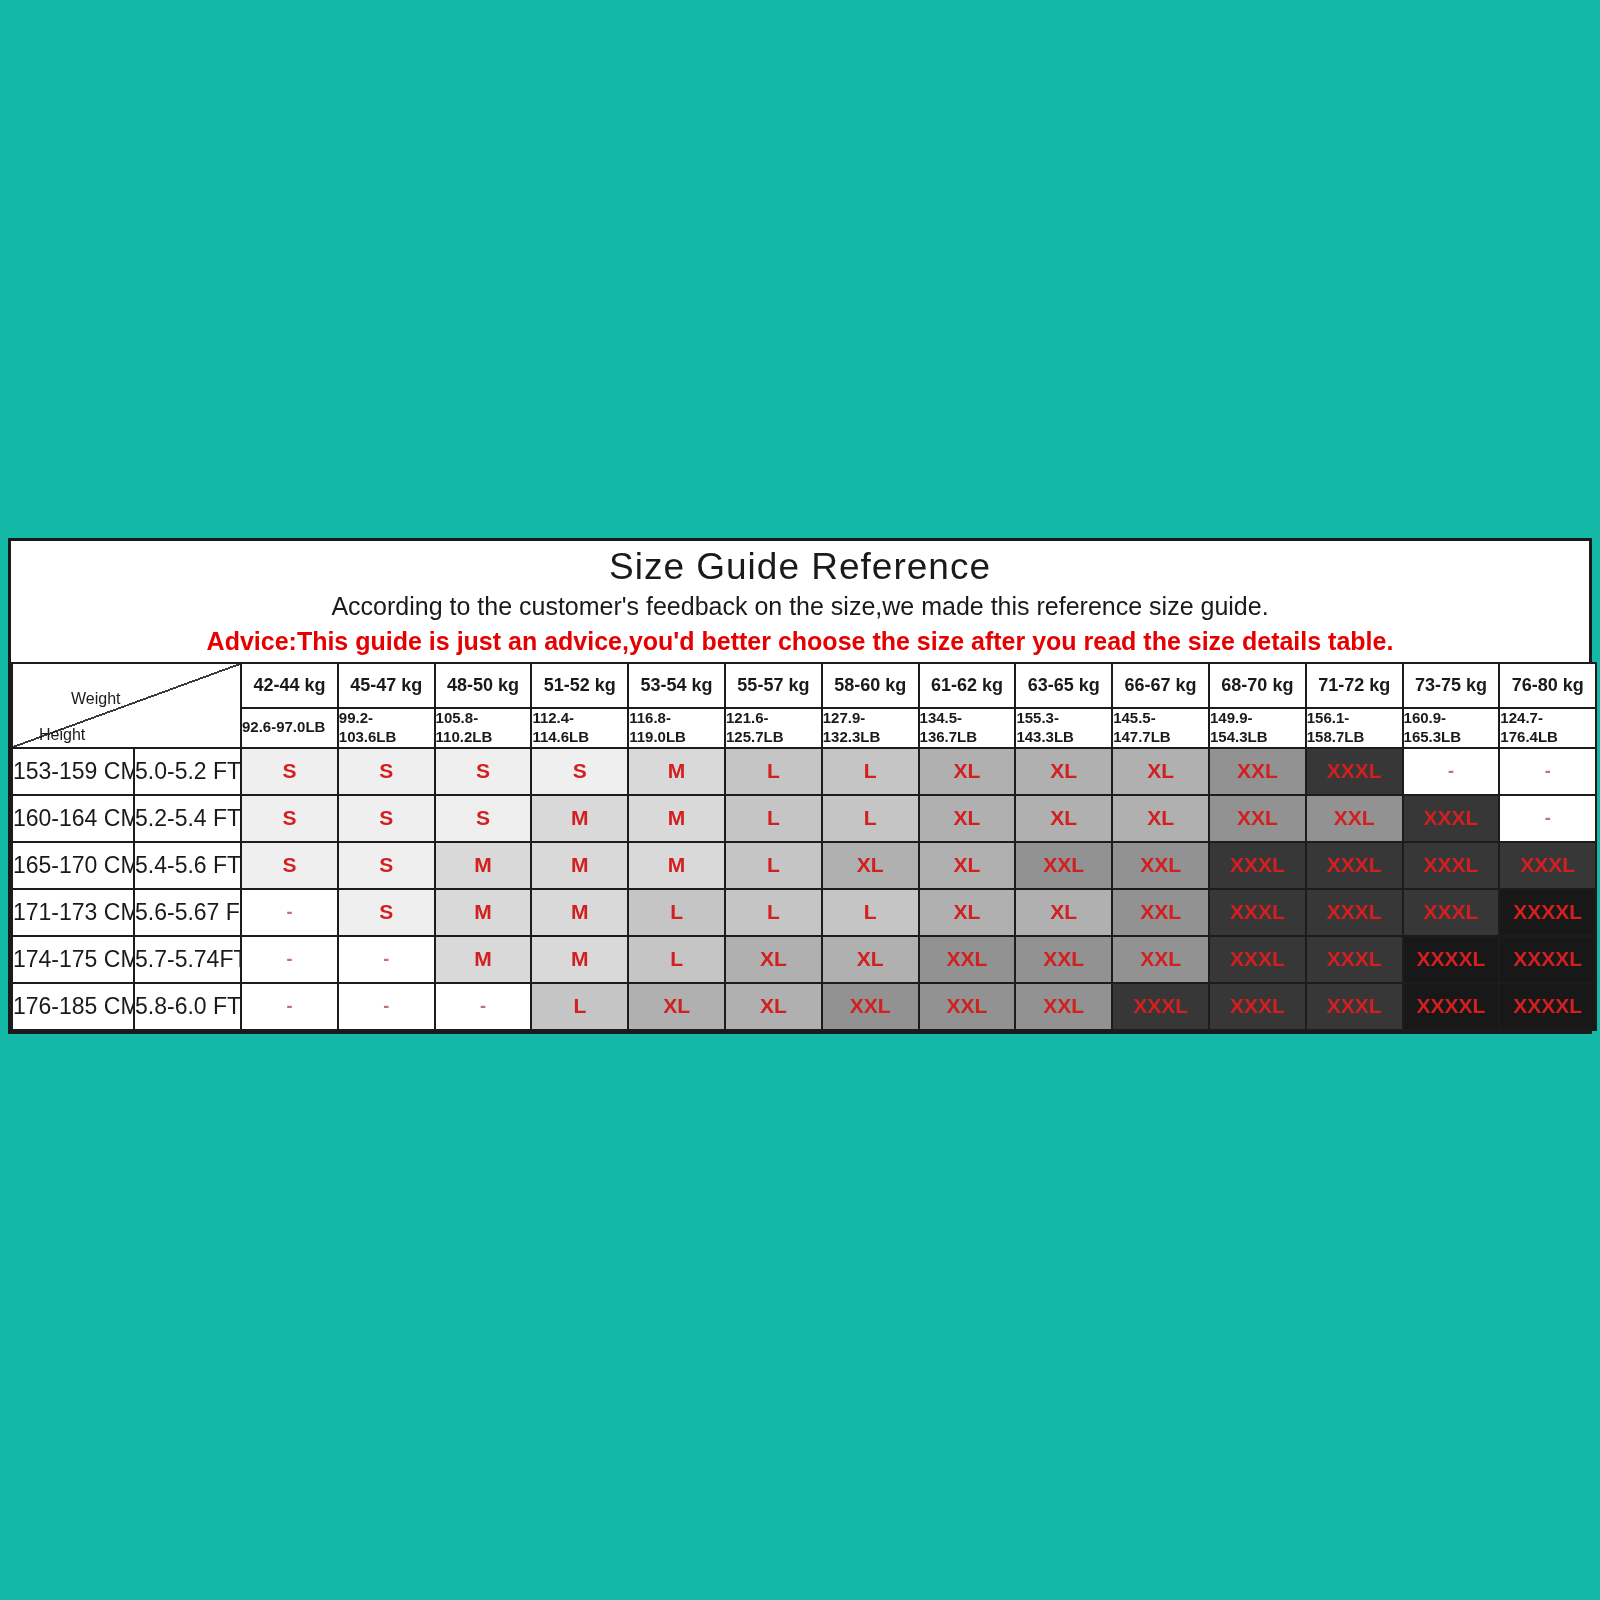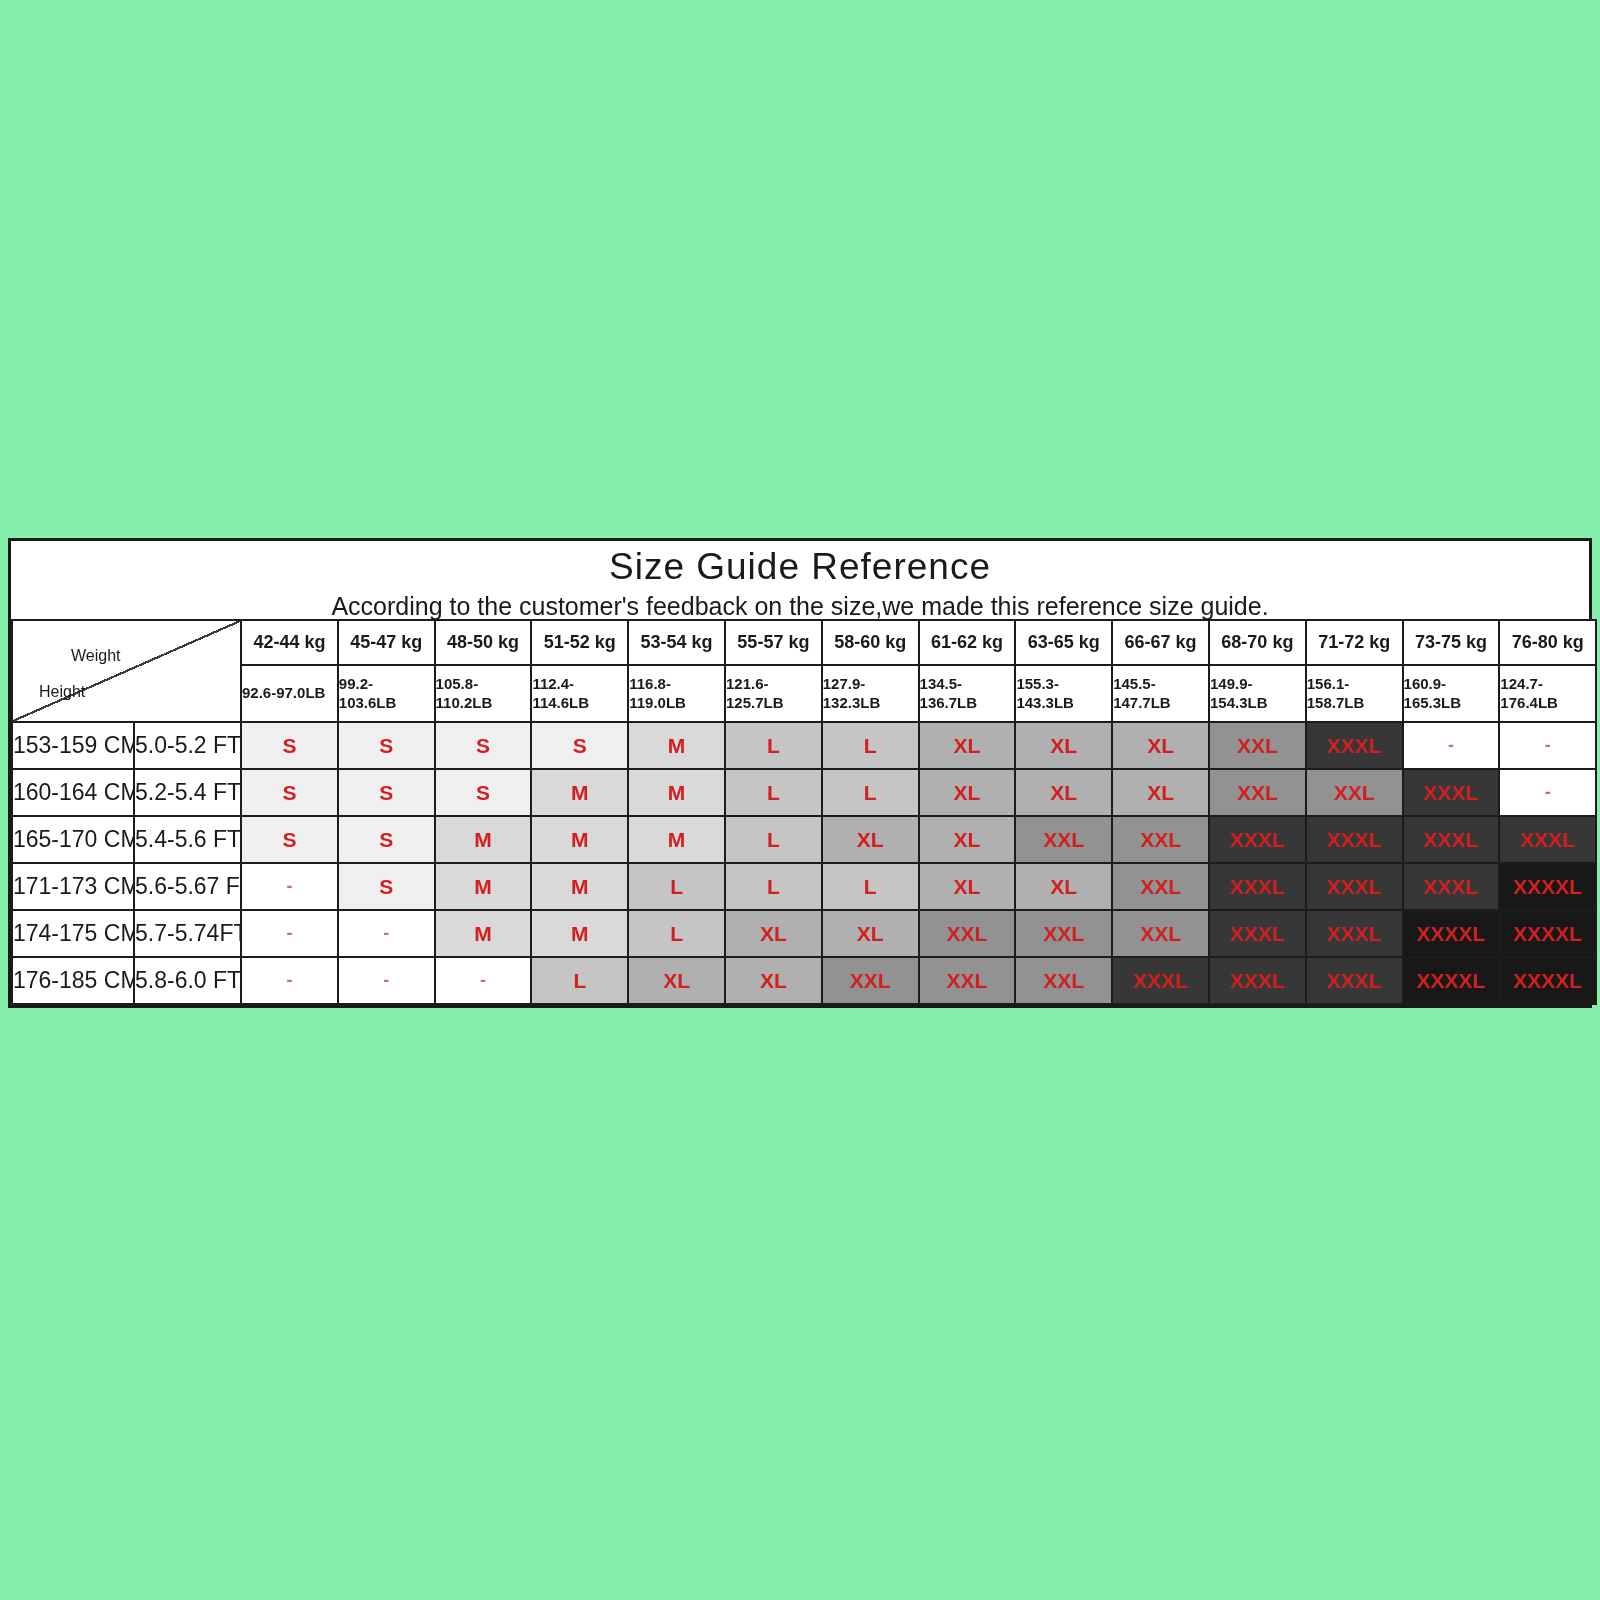"Size Guide Reference" .canvas { background: #86efac -> #14b8a6 }
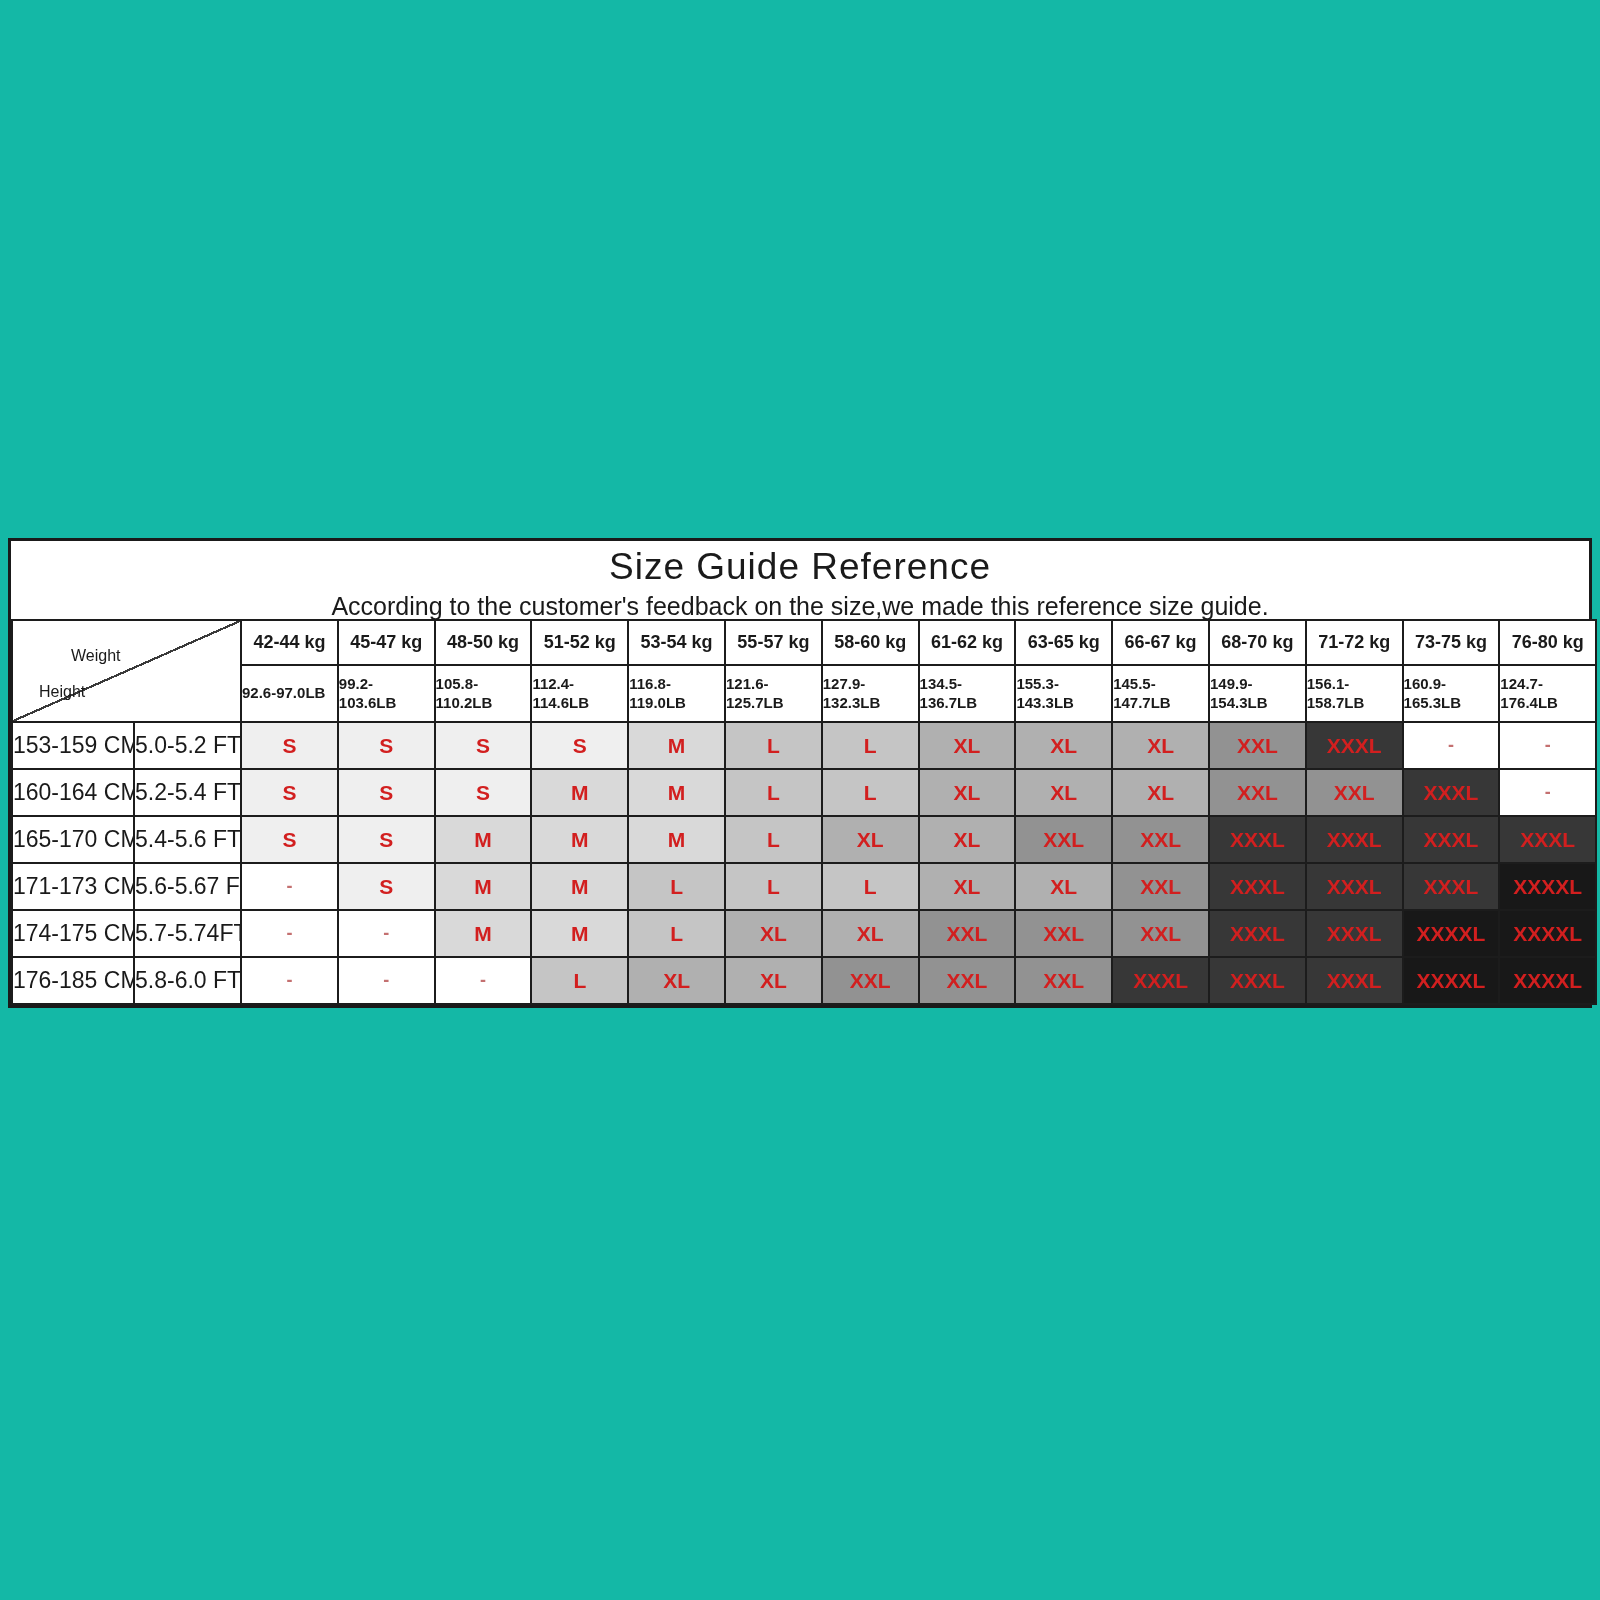"Advice:This guide is just an" div.advice { html: none -> <div>Advice:This guide is just an advice,you'd better choose the size after you read the size details table.</div> }
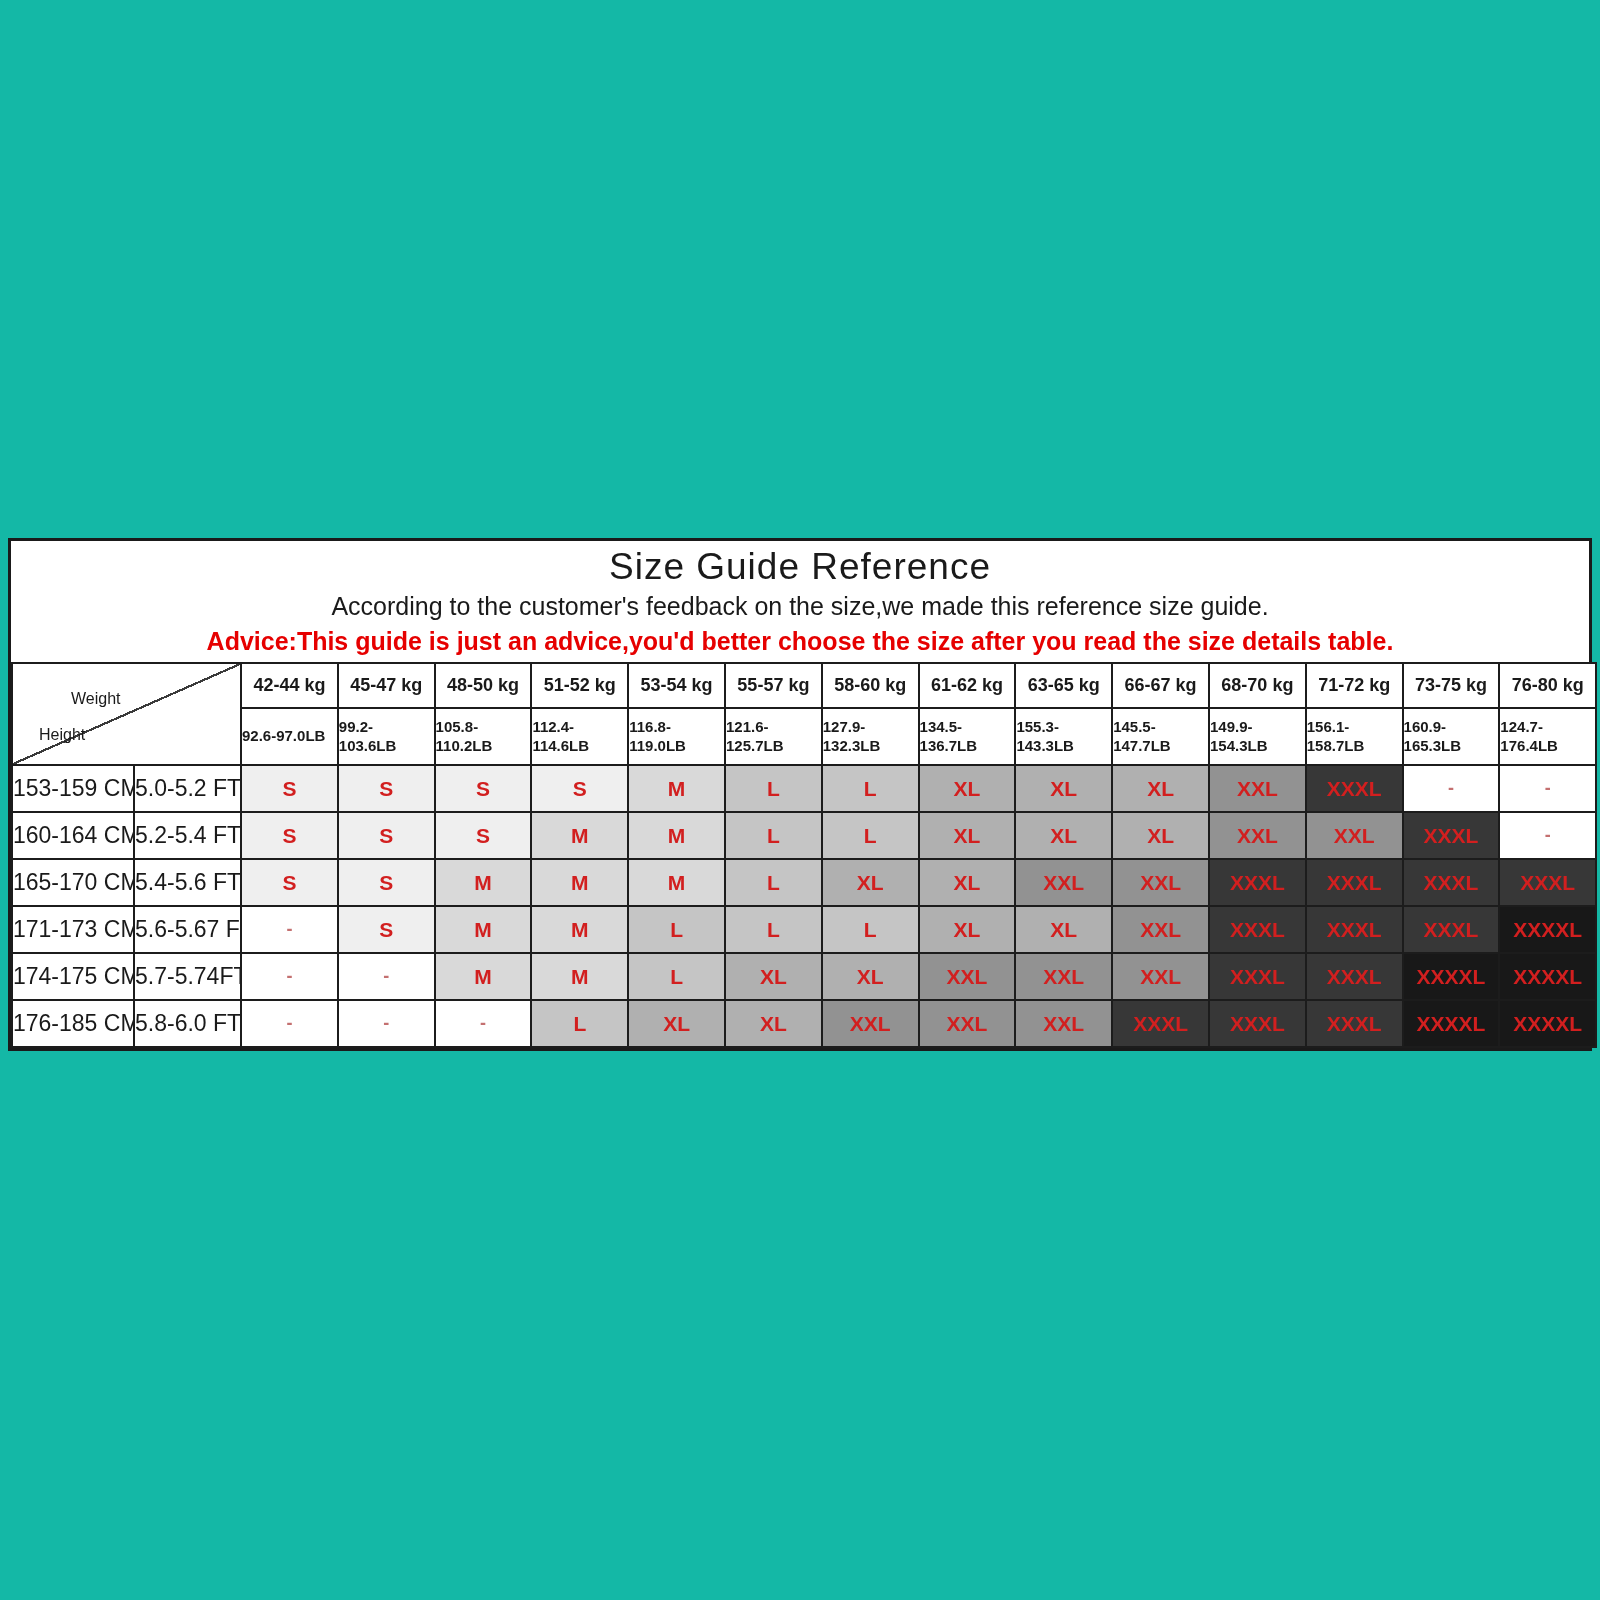"92.6-97.0LB" tr.lb-row { height: 57px -> 39px }
